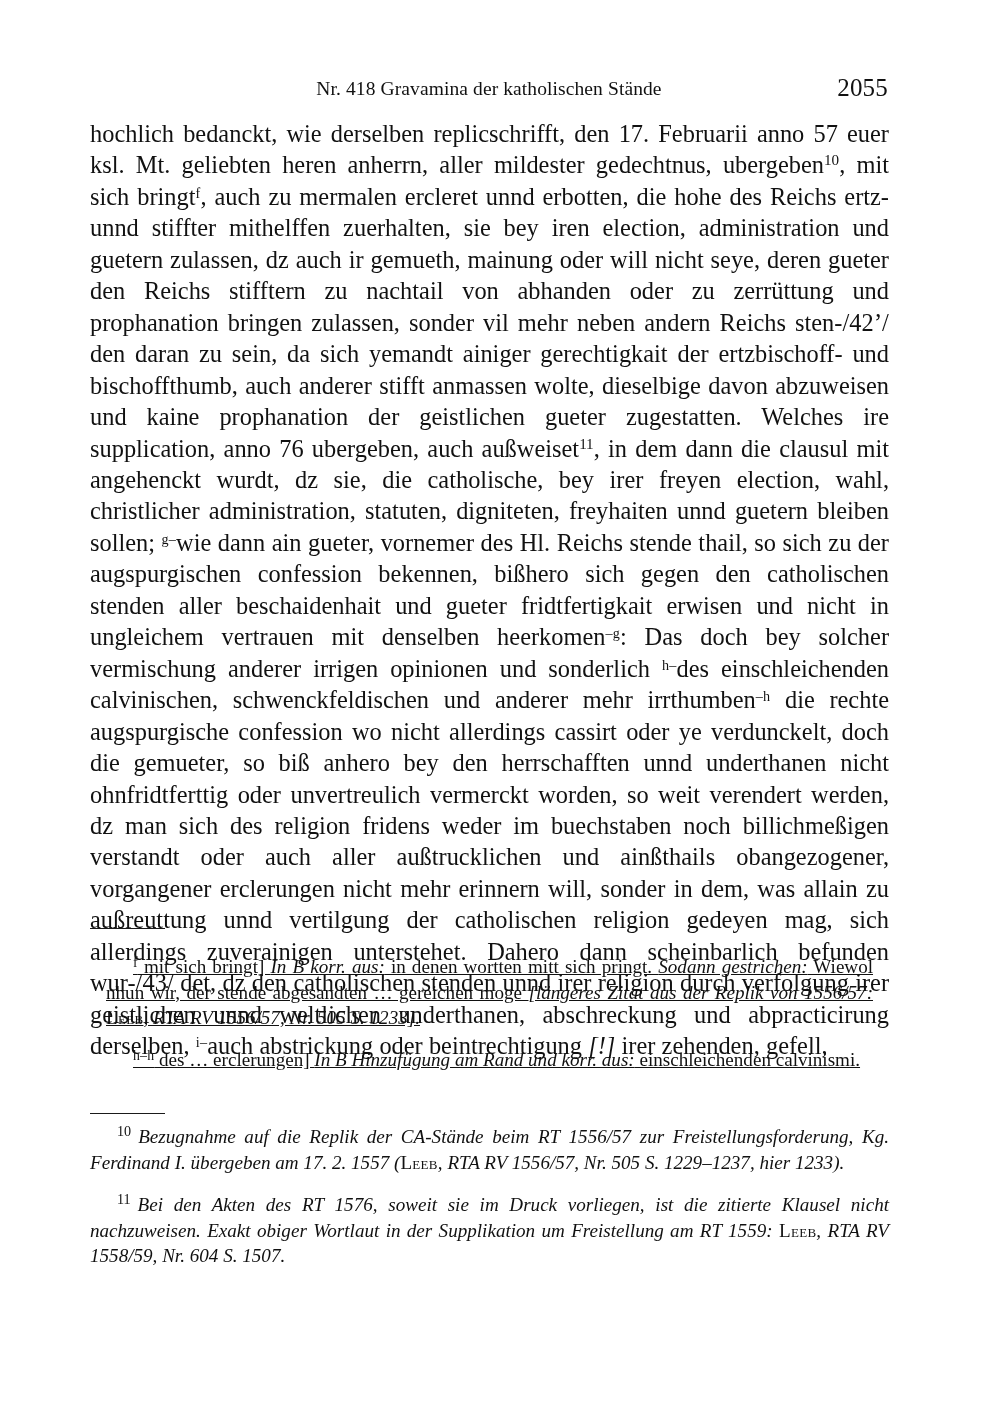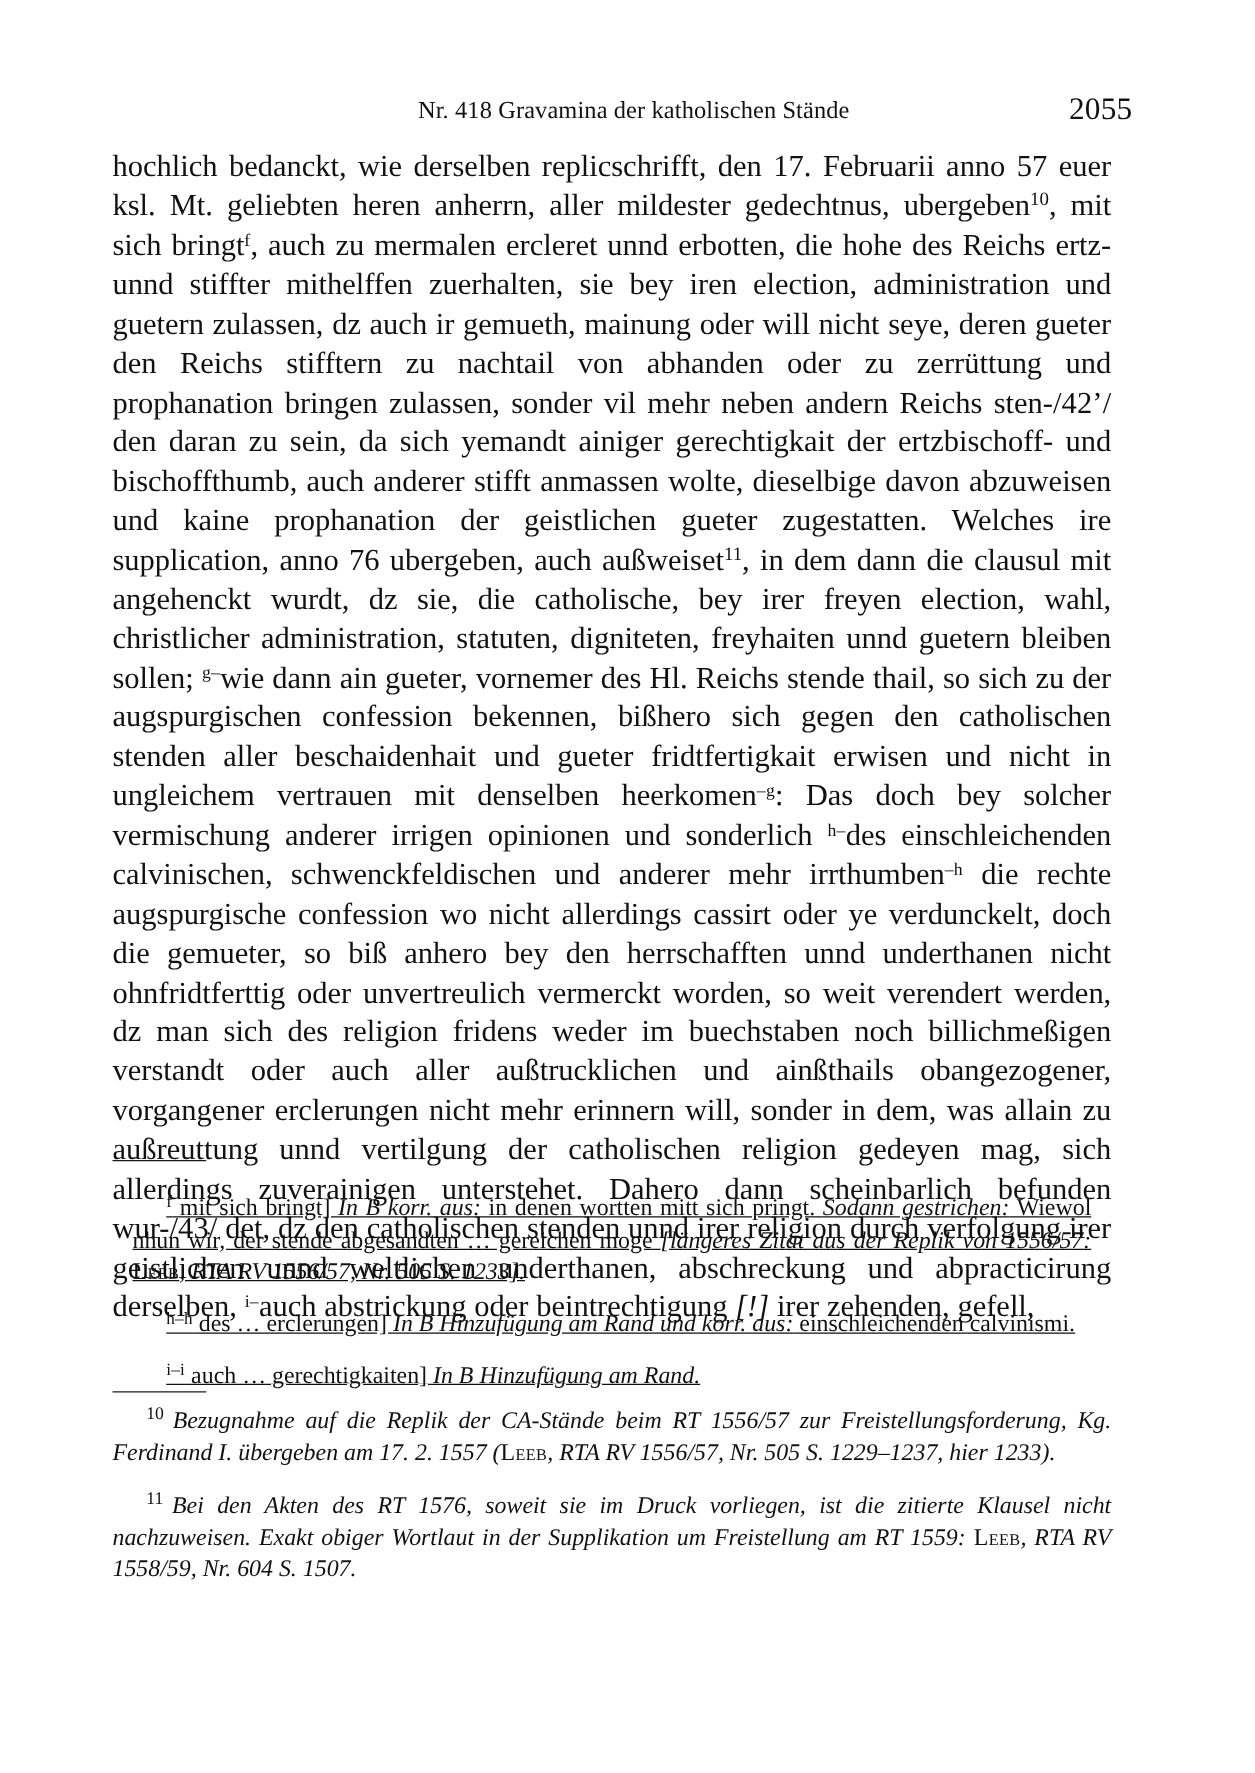"Nr. 418 Gravamina der katholischen" .running-head { left: 108px -> 90px }
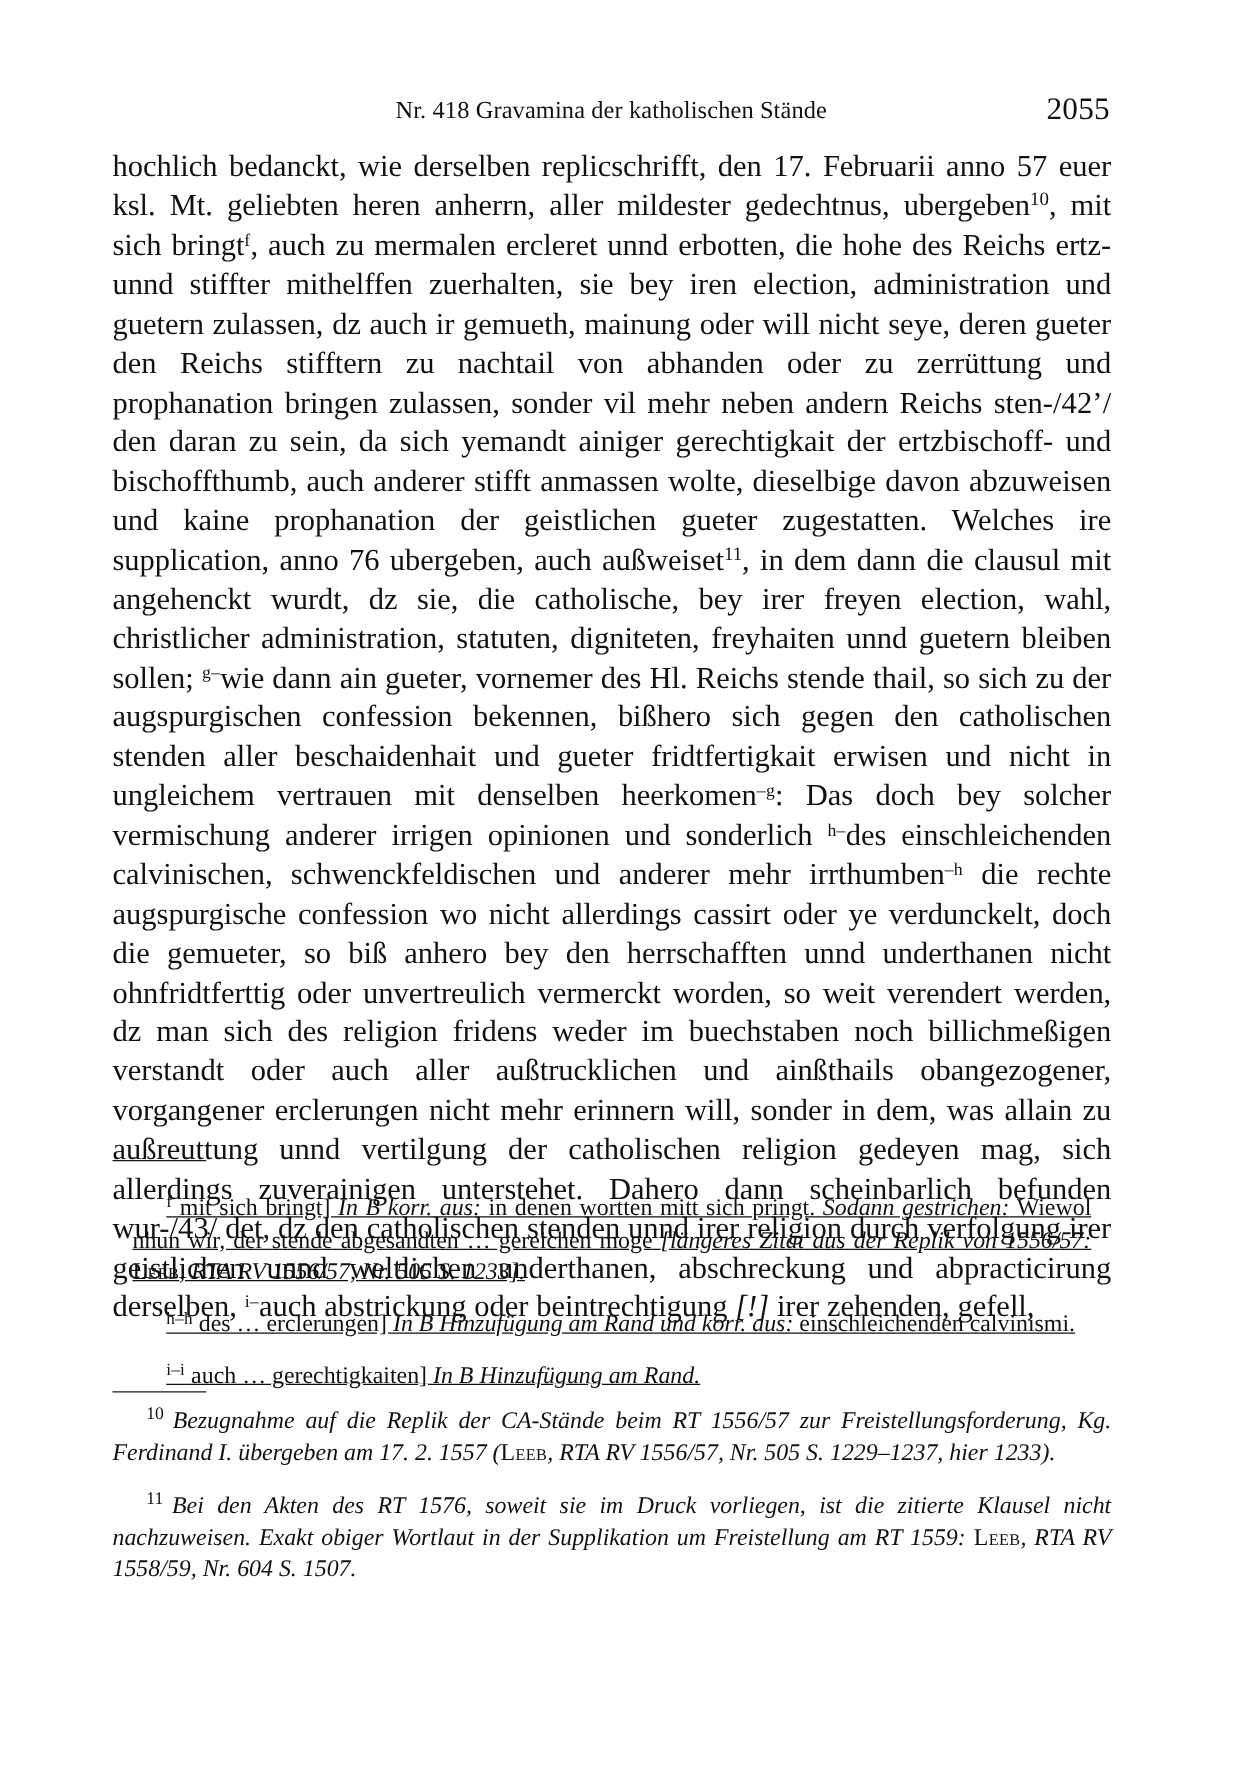"i–i auch … gerechtigkaiten] In" p.entry { html: <p><sup>i–i</sup><span> auch … gerechtigkaiten] </span><span>In B Hinzufügung am Rand.</span></p> -> none }
